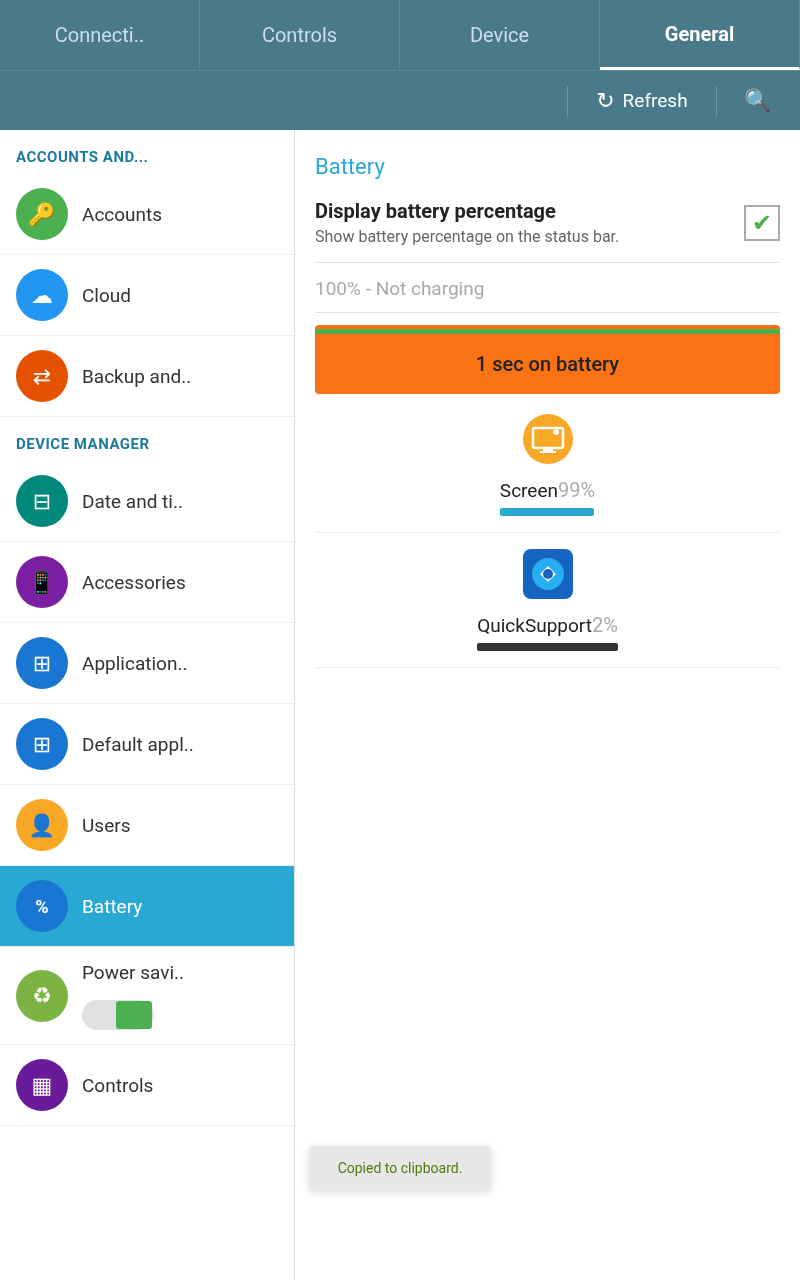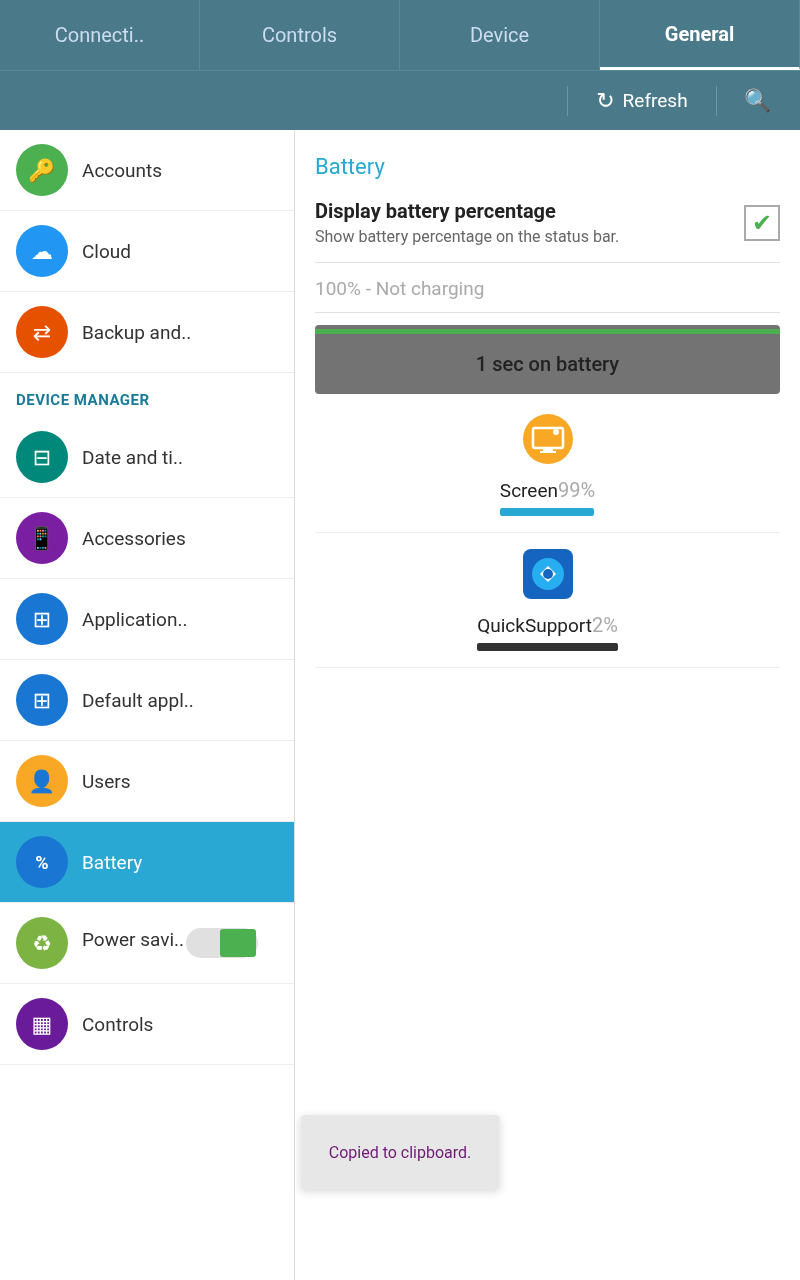"ACCOUNTS AND..." div.sidebar-section-title { html: none -> <div>ACCOUNTS AND...</div> }
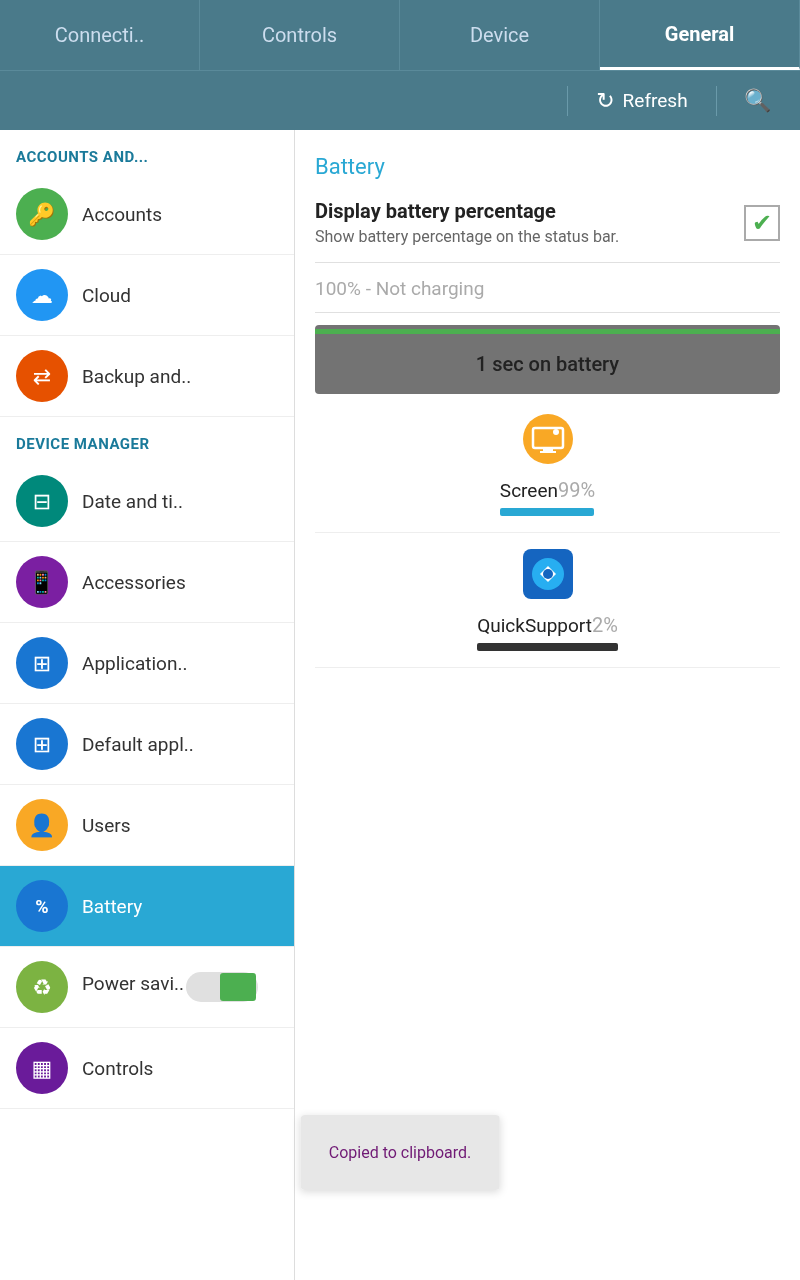"1 sec on battery" .battery-bar-container { background: #737373 -> #f97316 }
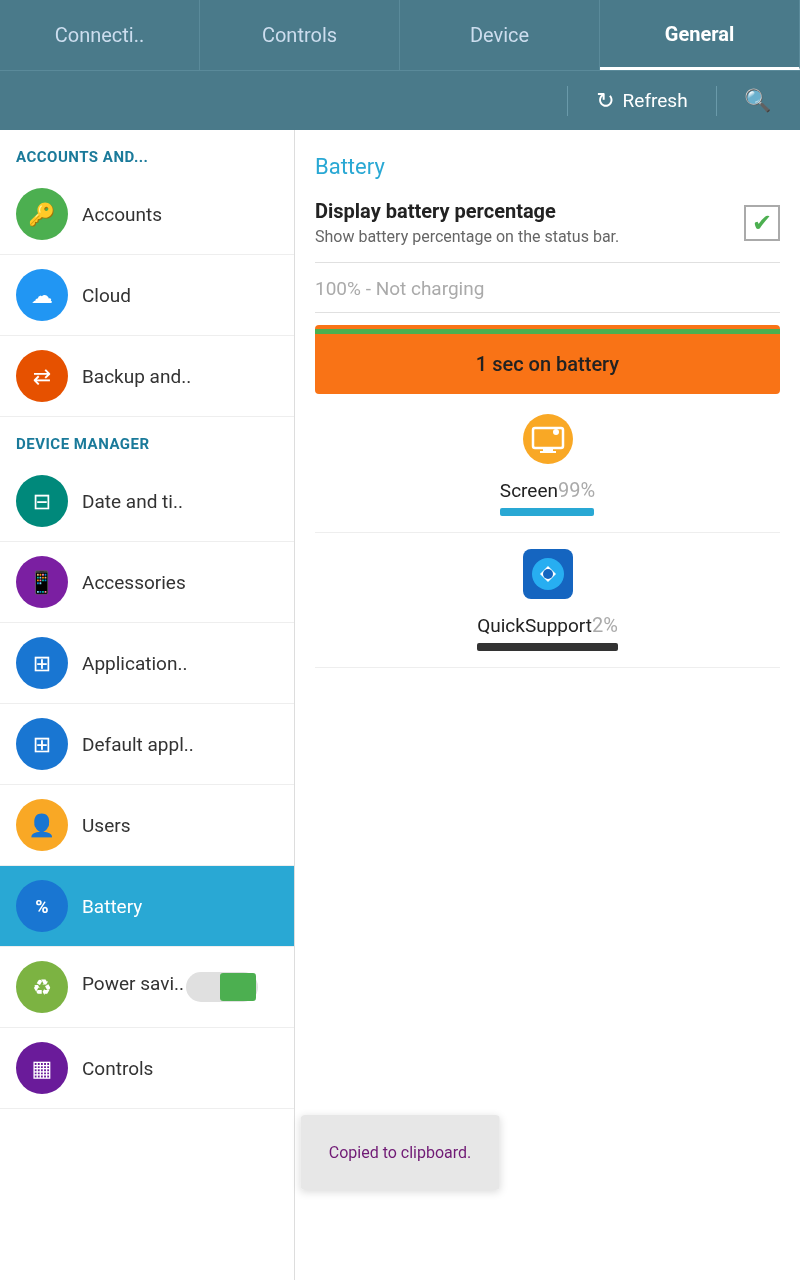"Power savi.." .power-savi-content { flex-direction: row -> column; gap: 2px -> 16px }
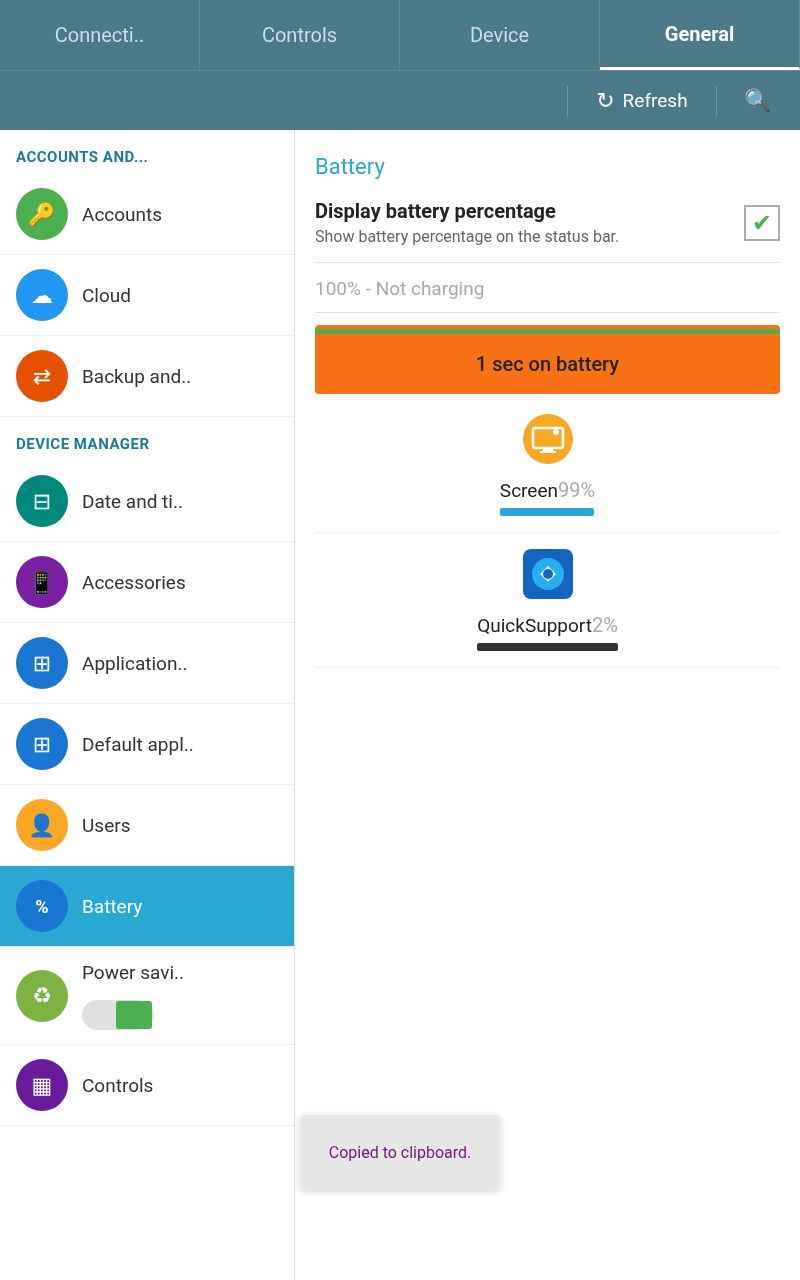"Copied to clipboard." .toast { color: #701a75 -> #4d7c0f; font-size: 16px -> 14px; padding: 28px 28px -> 14px 28px }
